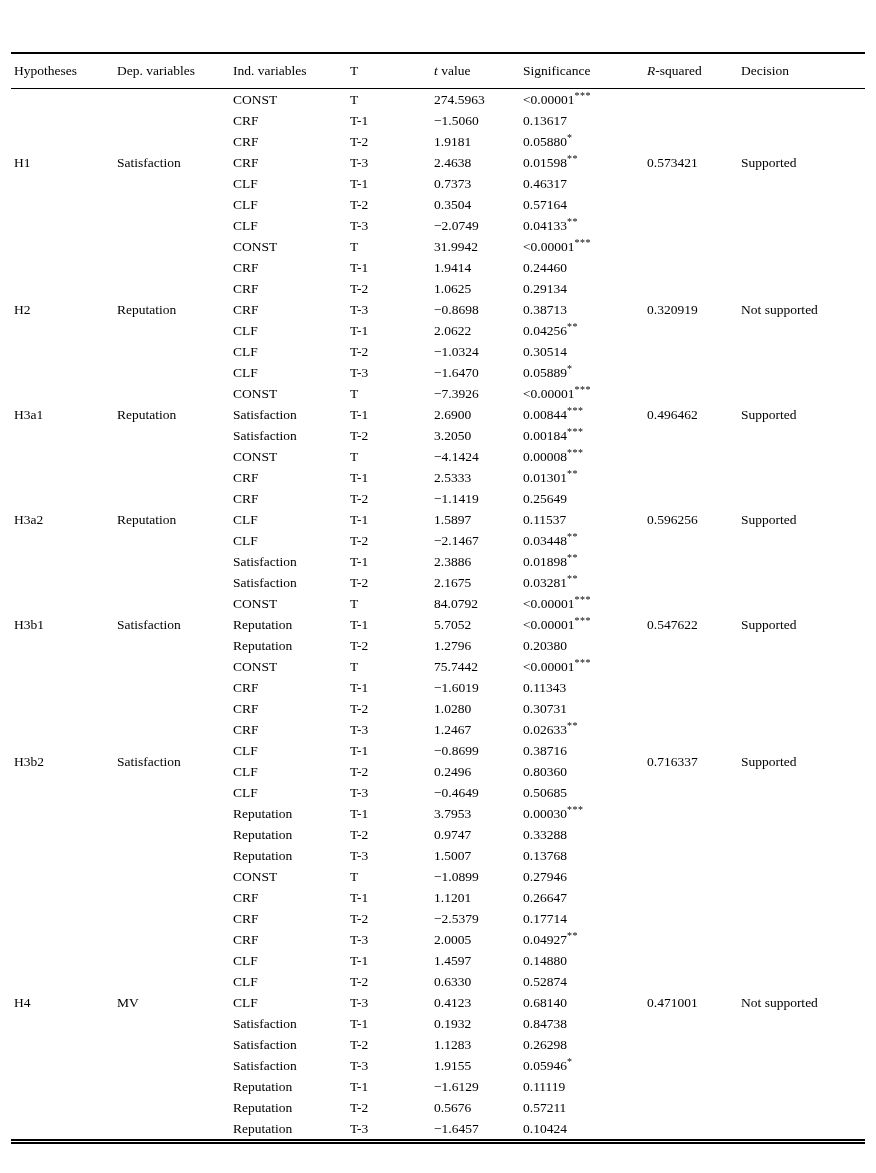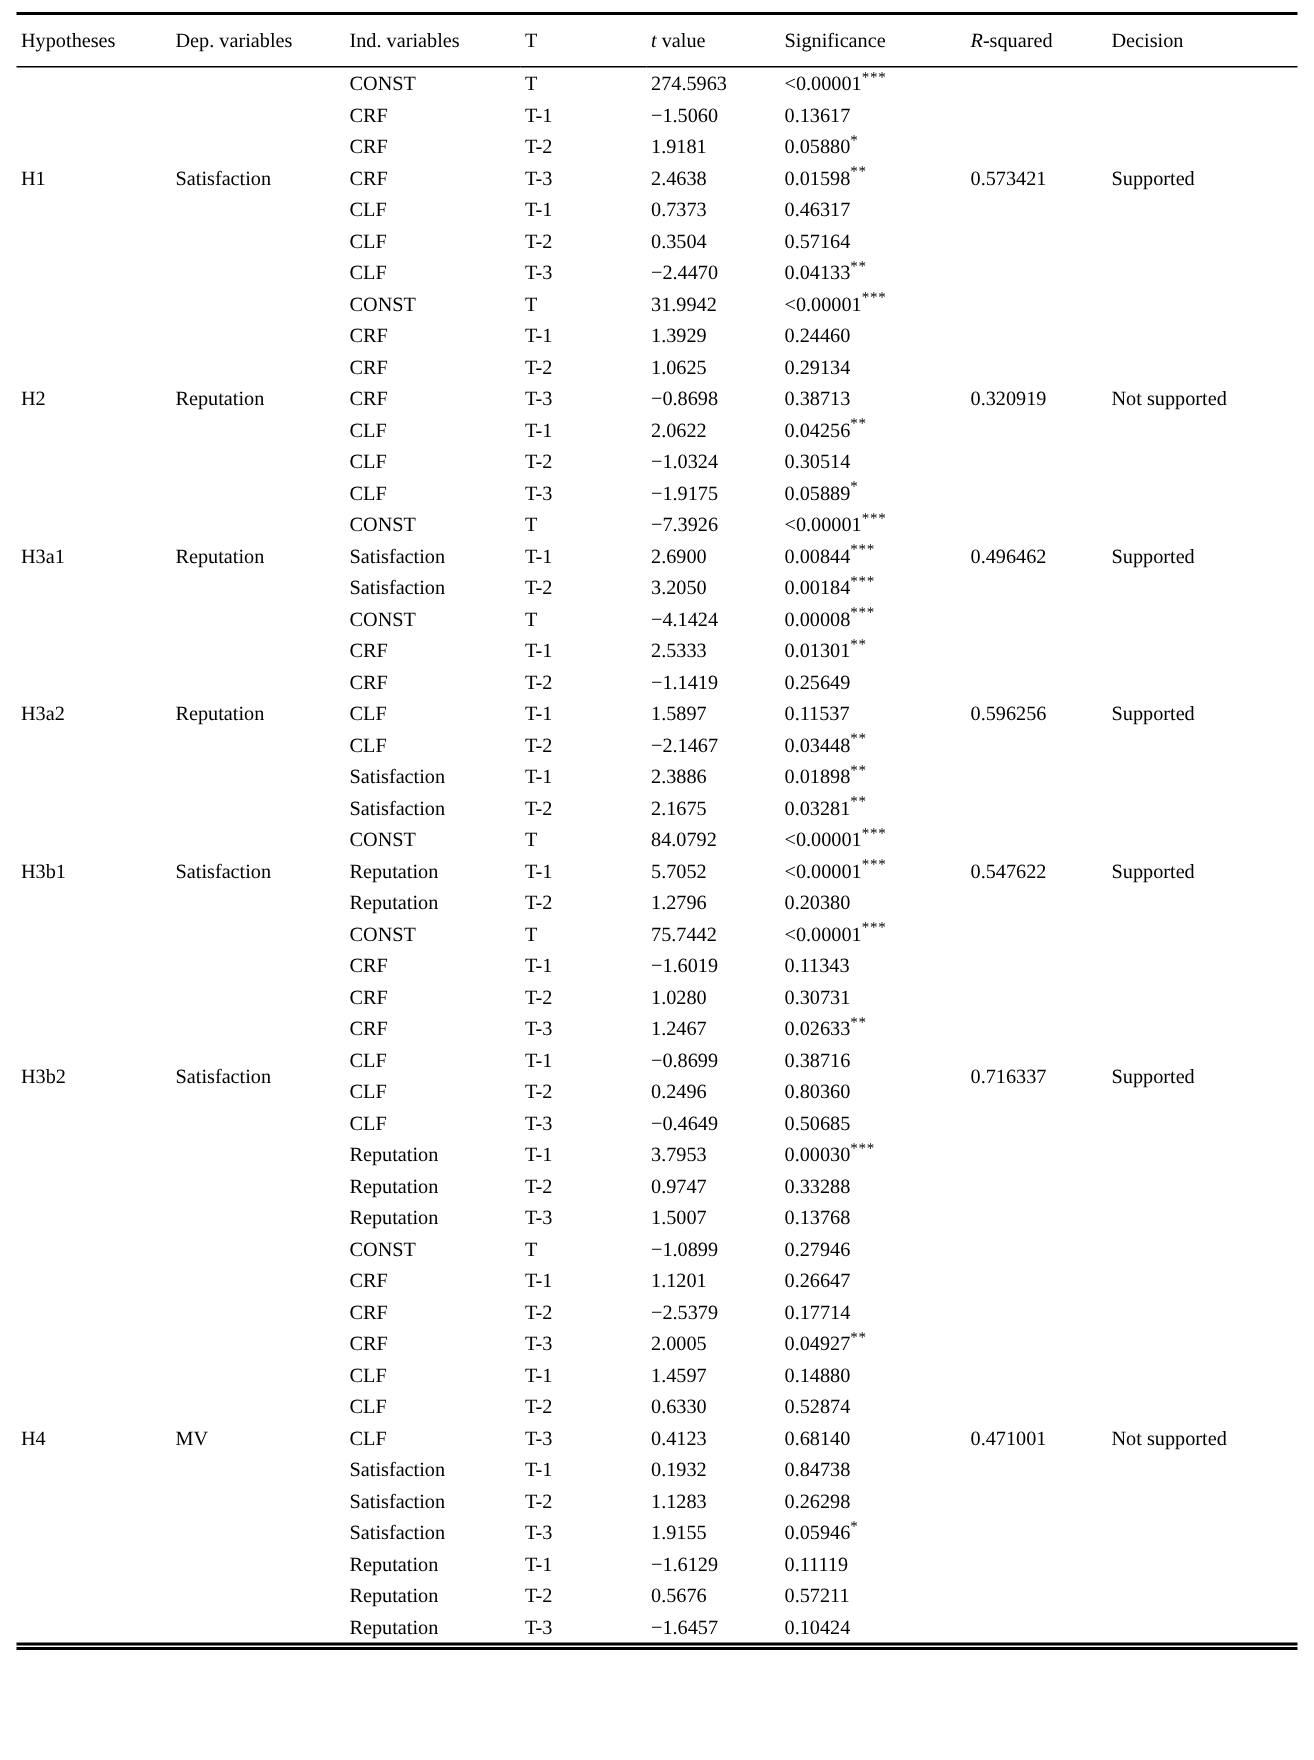"Hypotheses" .table-frame { margin-top: none -> 44px }
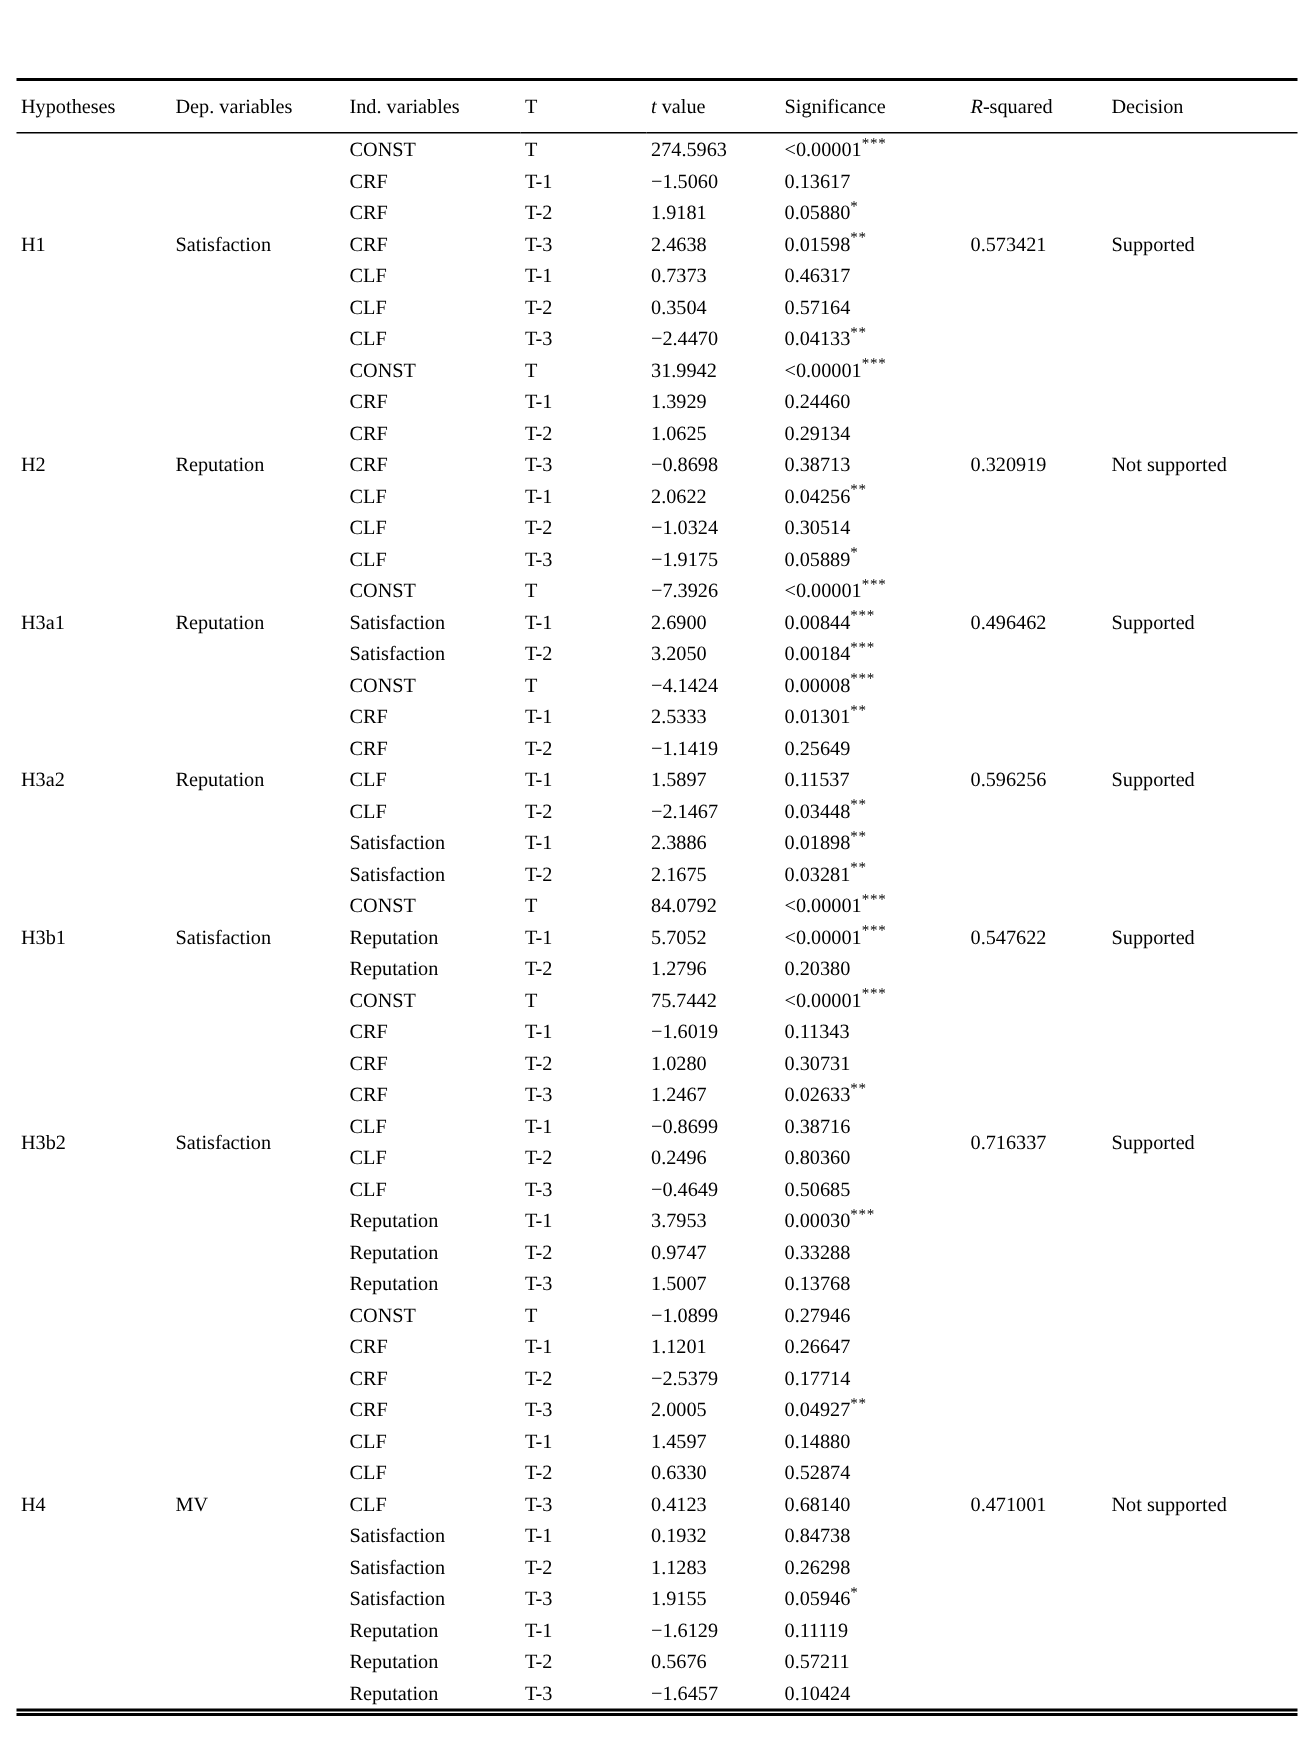"−2.4470" td { text: 2.4470 -> 2.0749 }
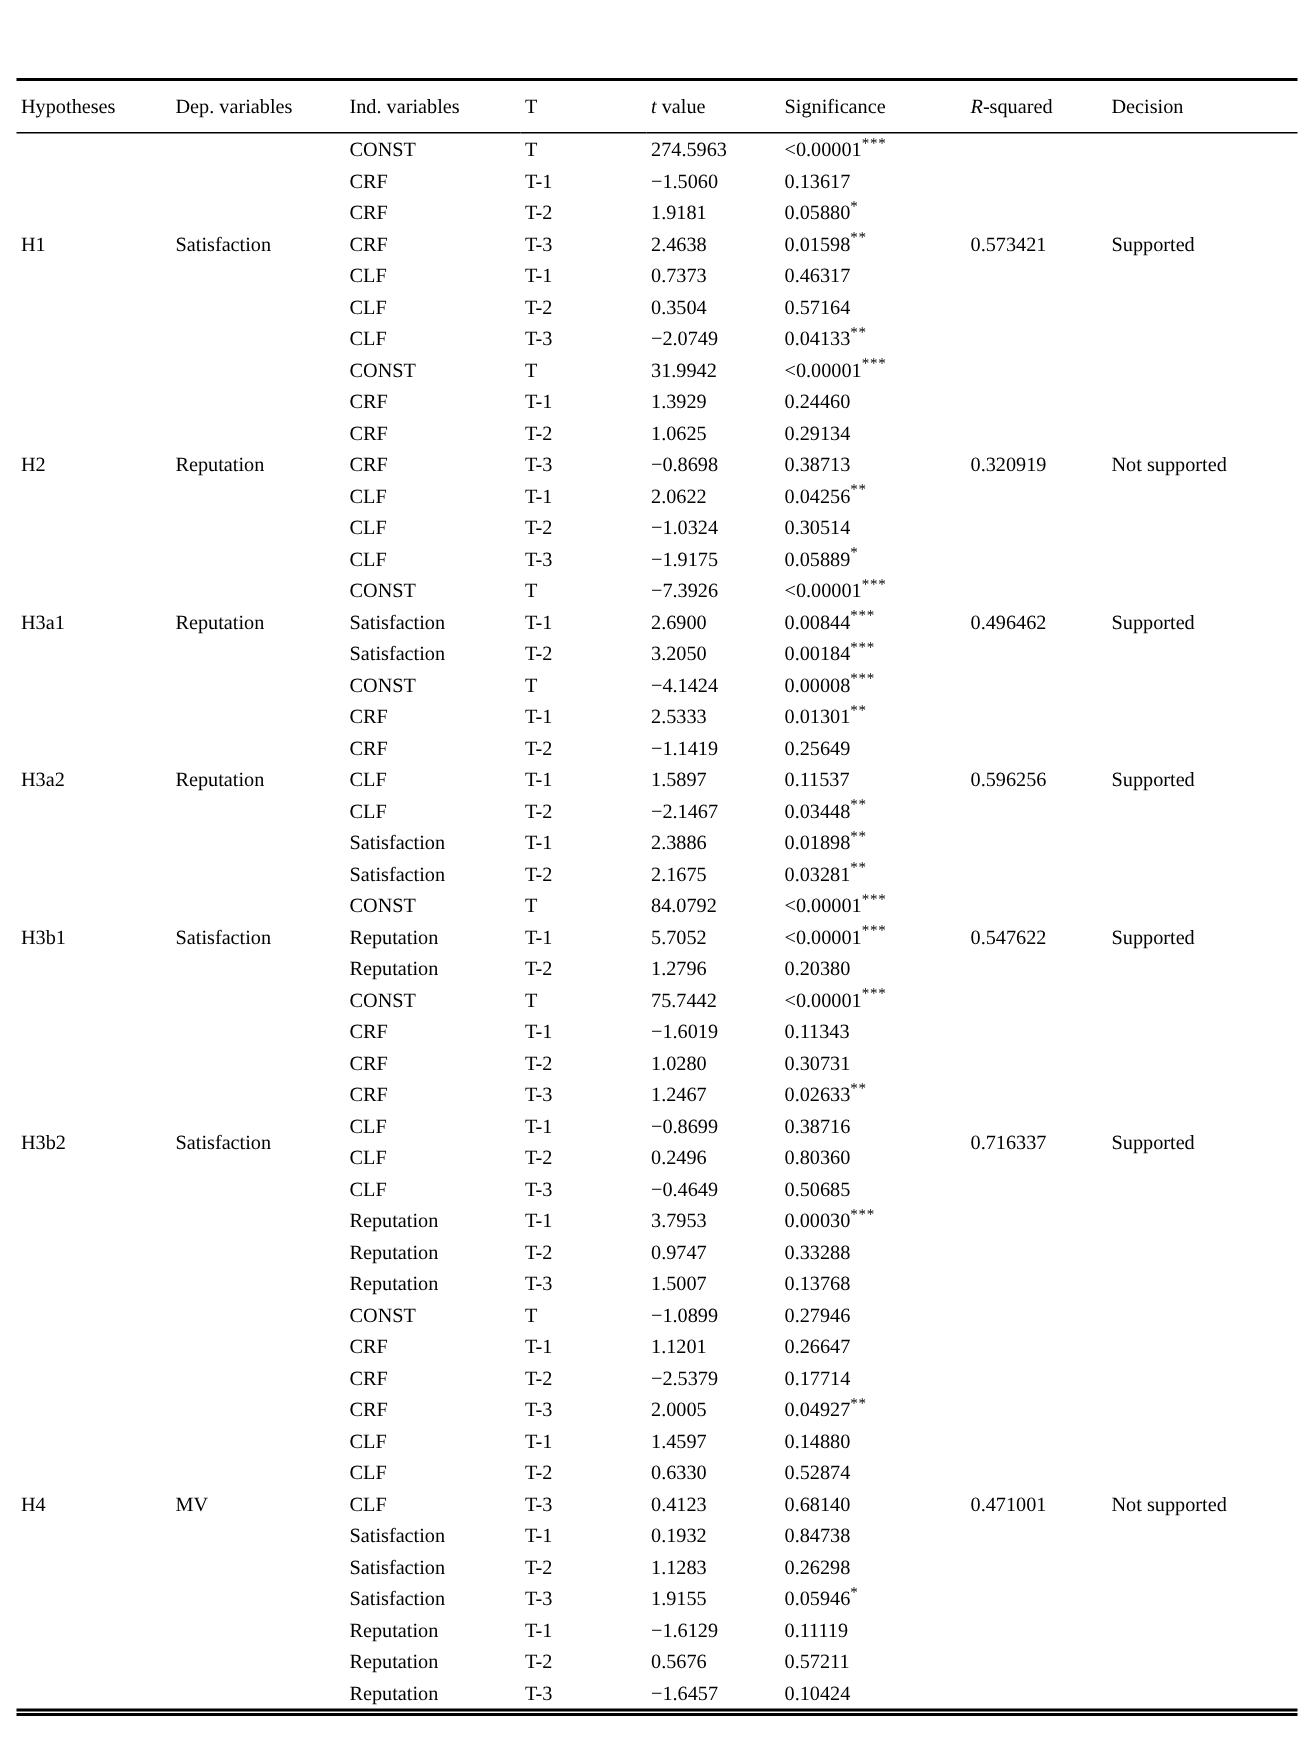"1.3929" td { text: 1.3929 -> 1.9414 }
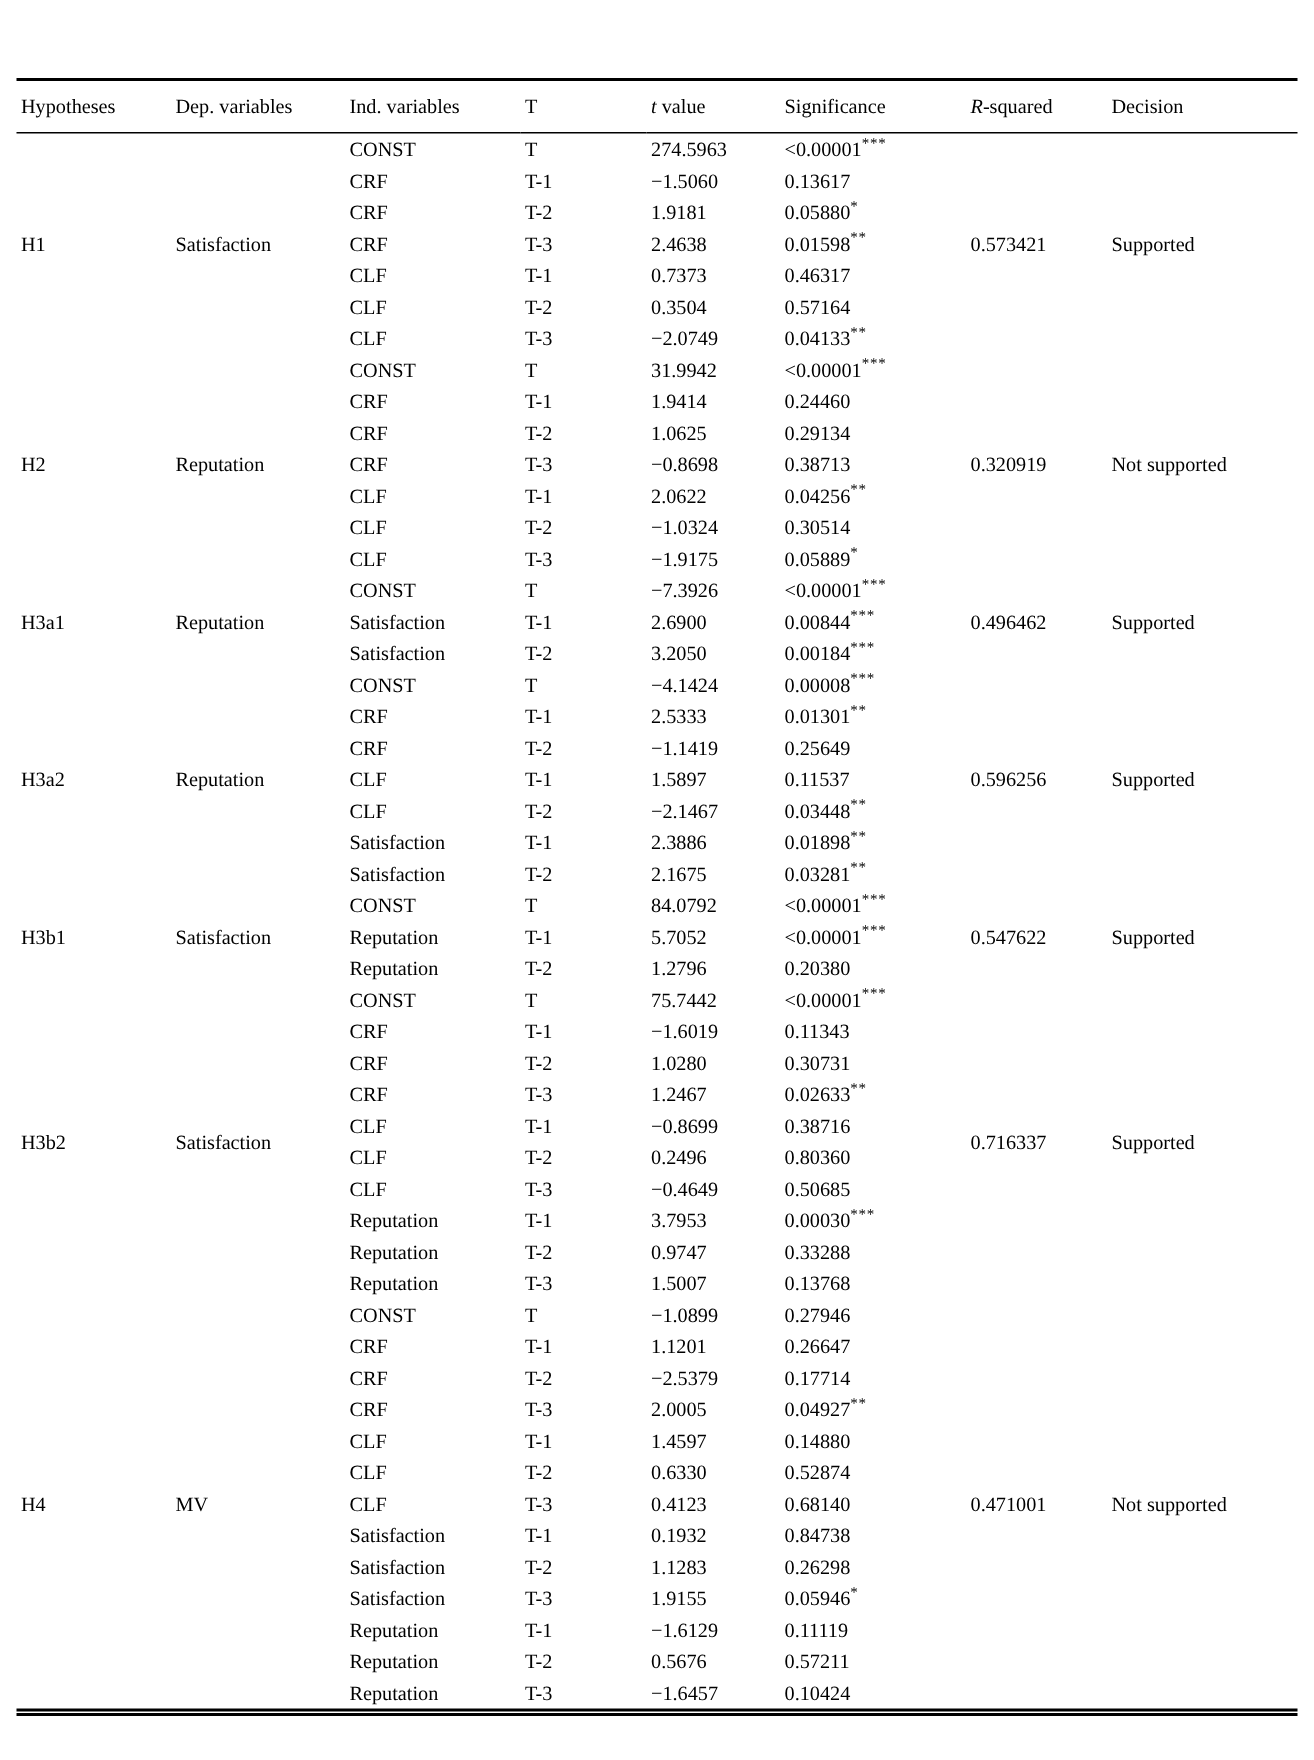"−1.9175" td { text: 1.9175 -> 1.6470 }
